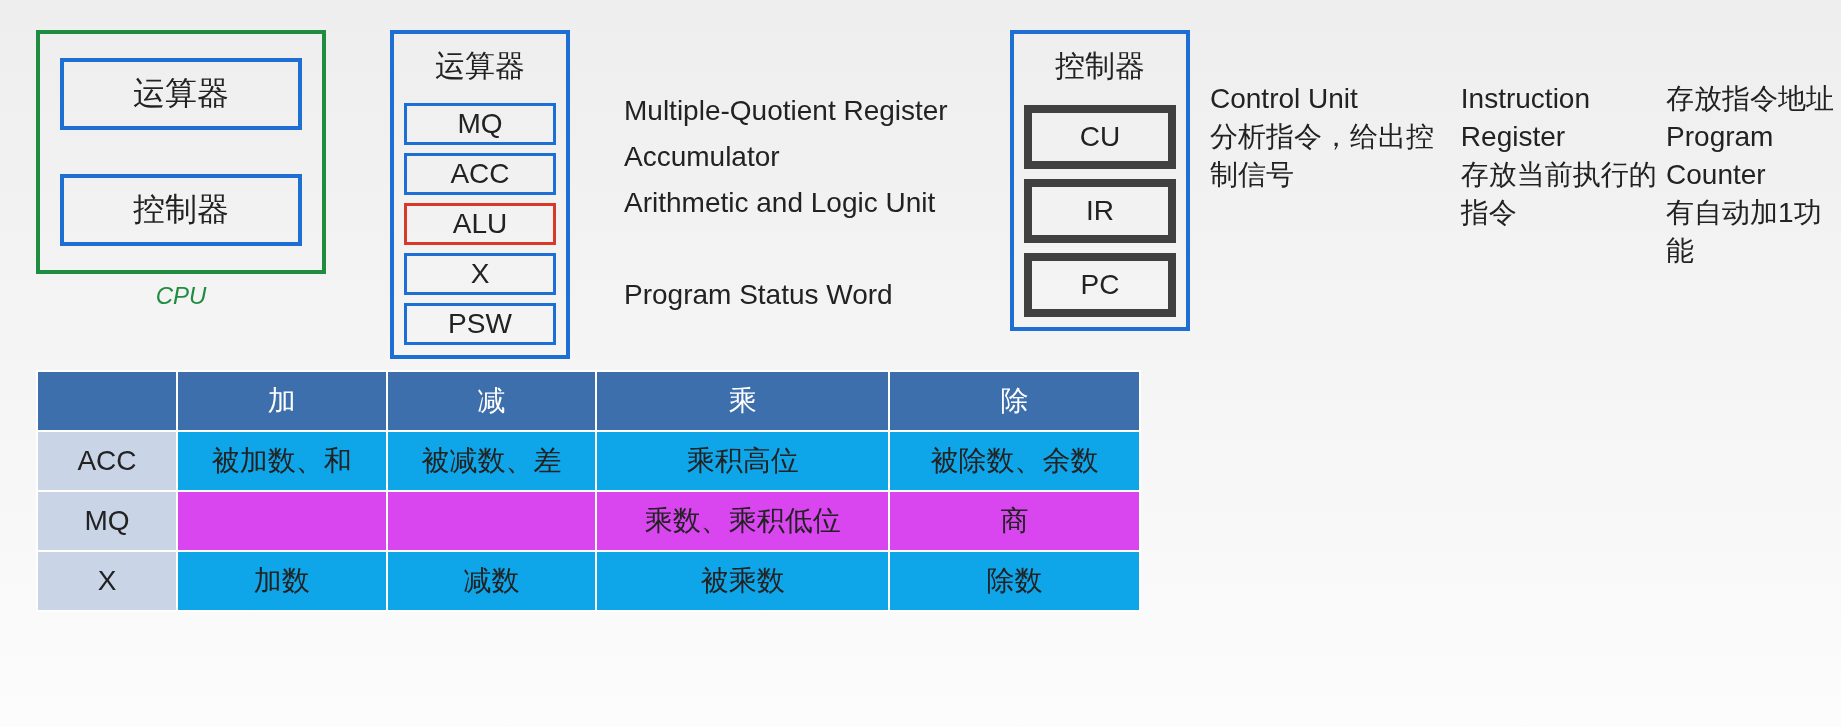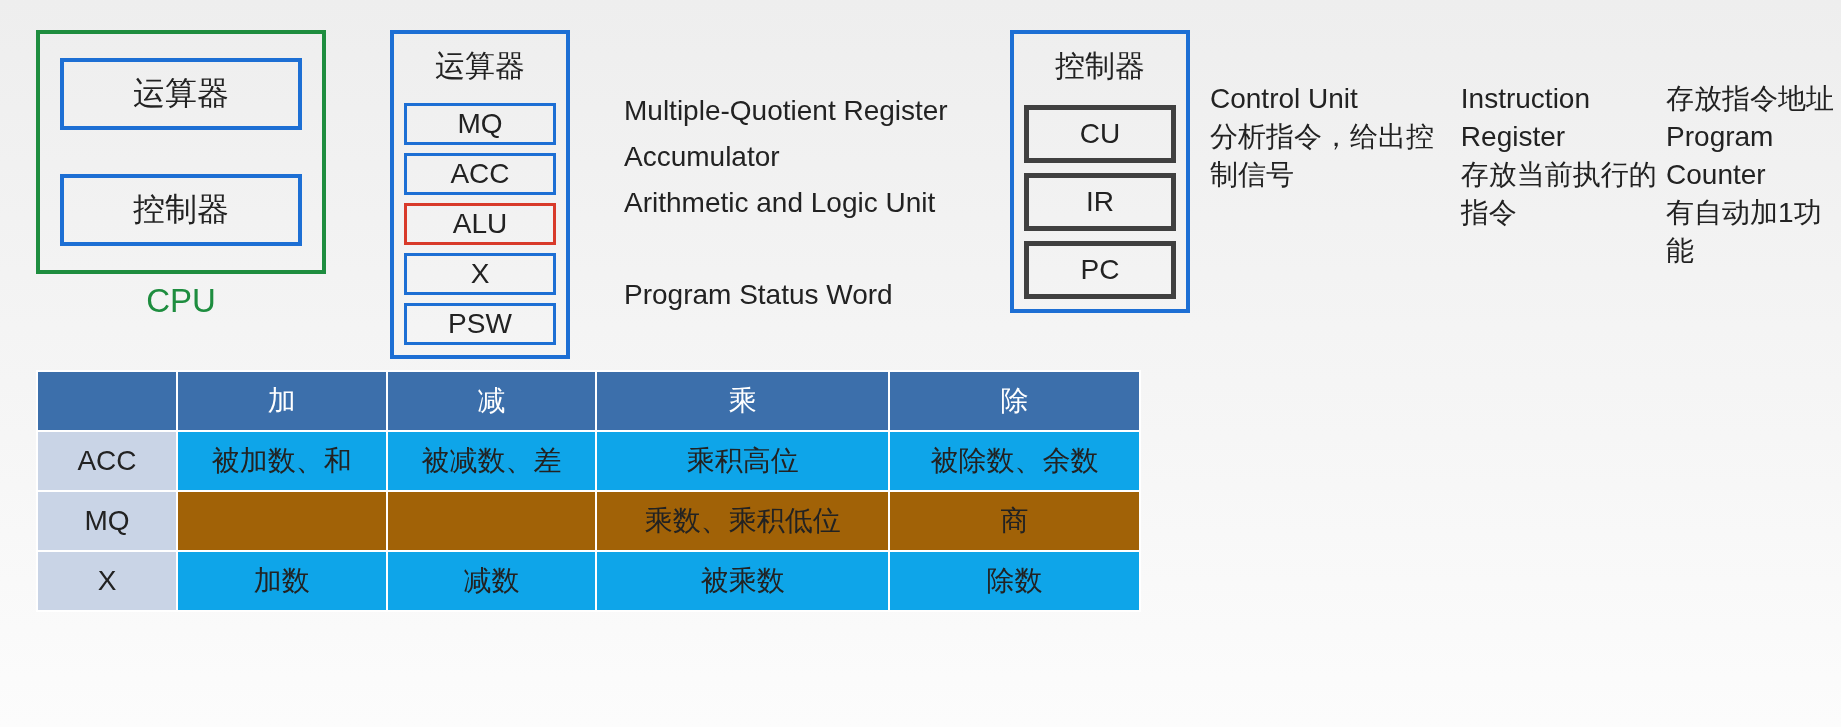"CU" .ctrl-reg { border: 5px solid #404040 -> 8px solid #404040 }
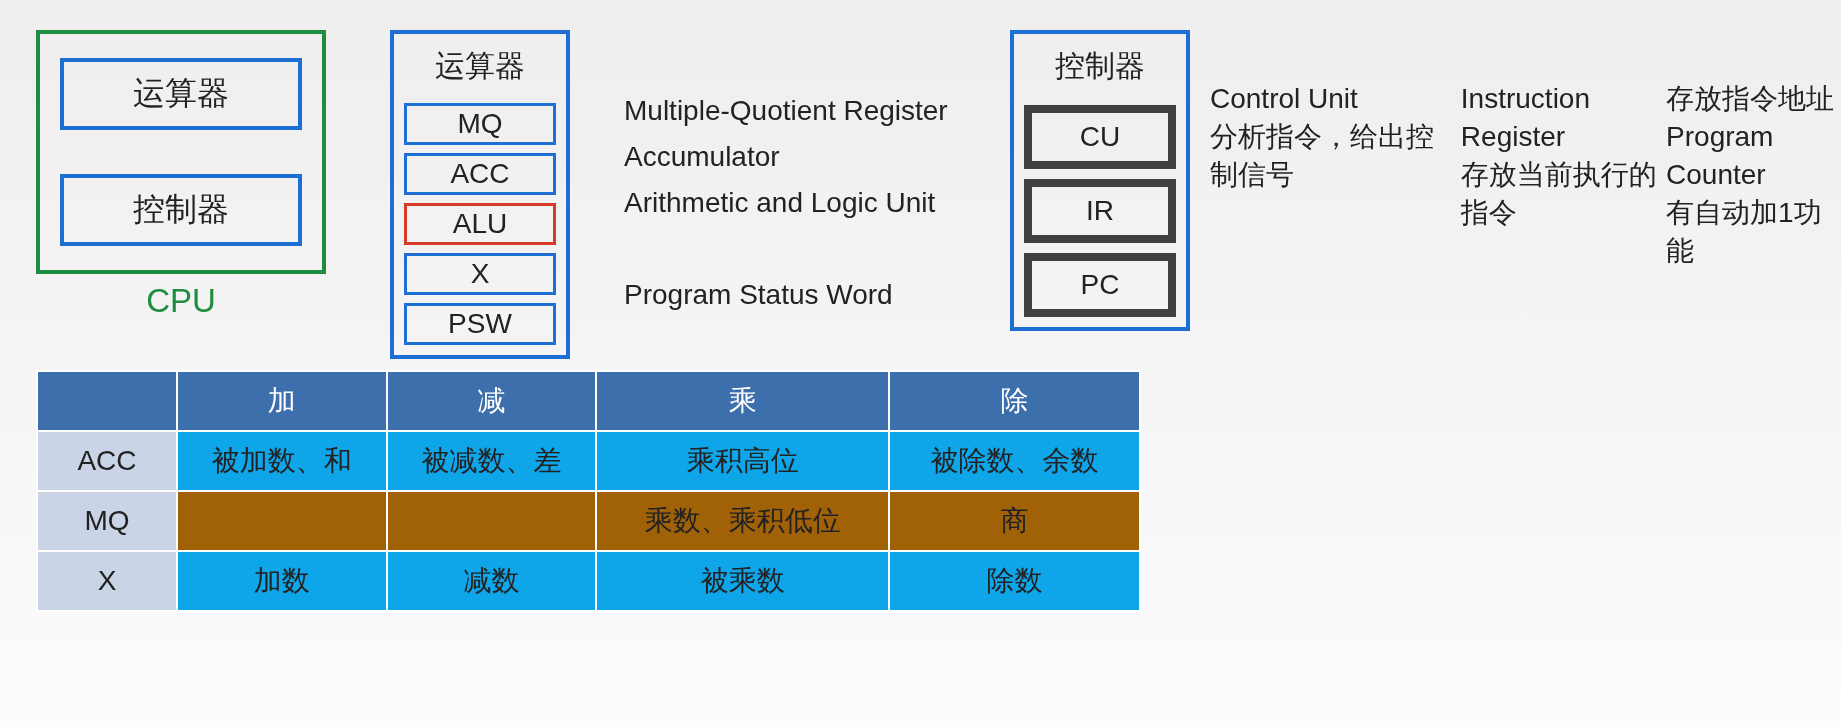"CPU" .cpu-label { font-size: 33px -> 24px; font-style: none -> italic }
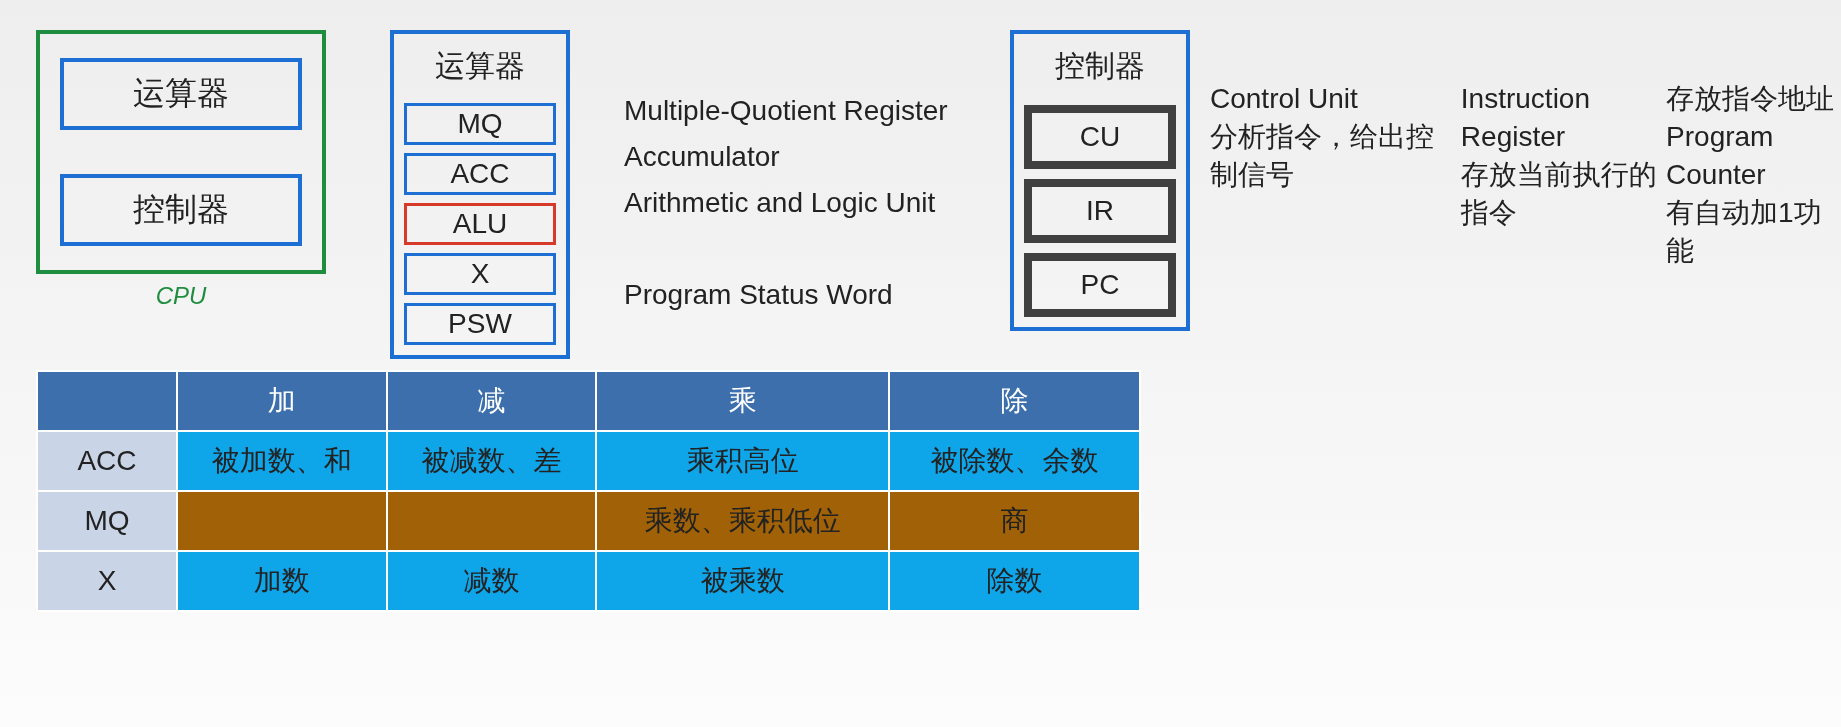"乘数、乘积低位" .op-table tr.light td { background: #a16207 -> #d946ef }
